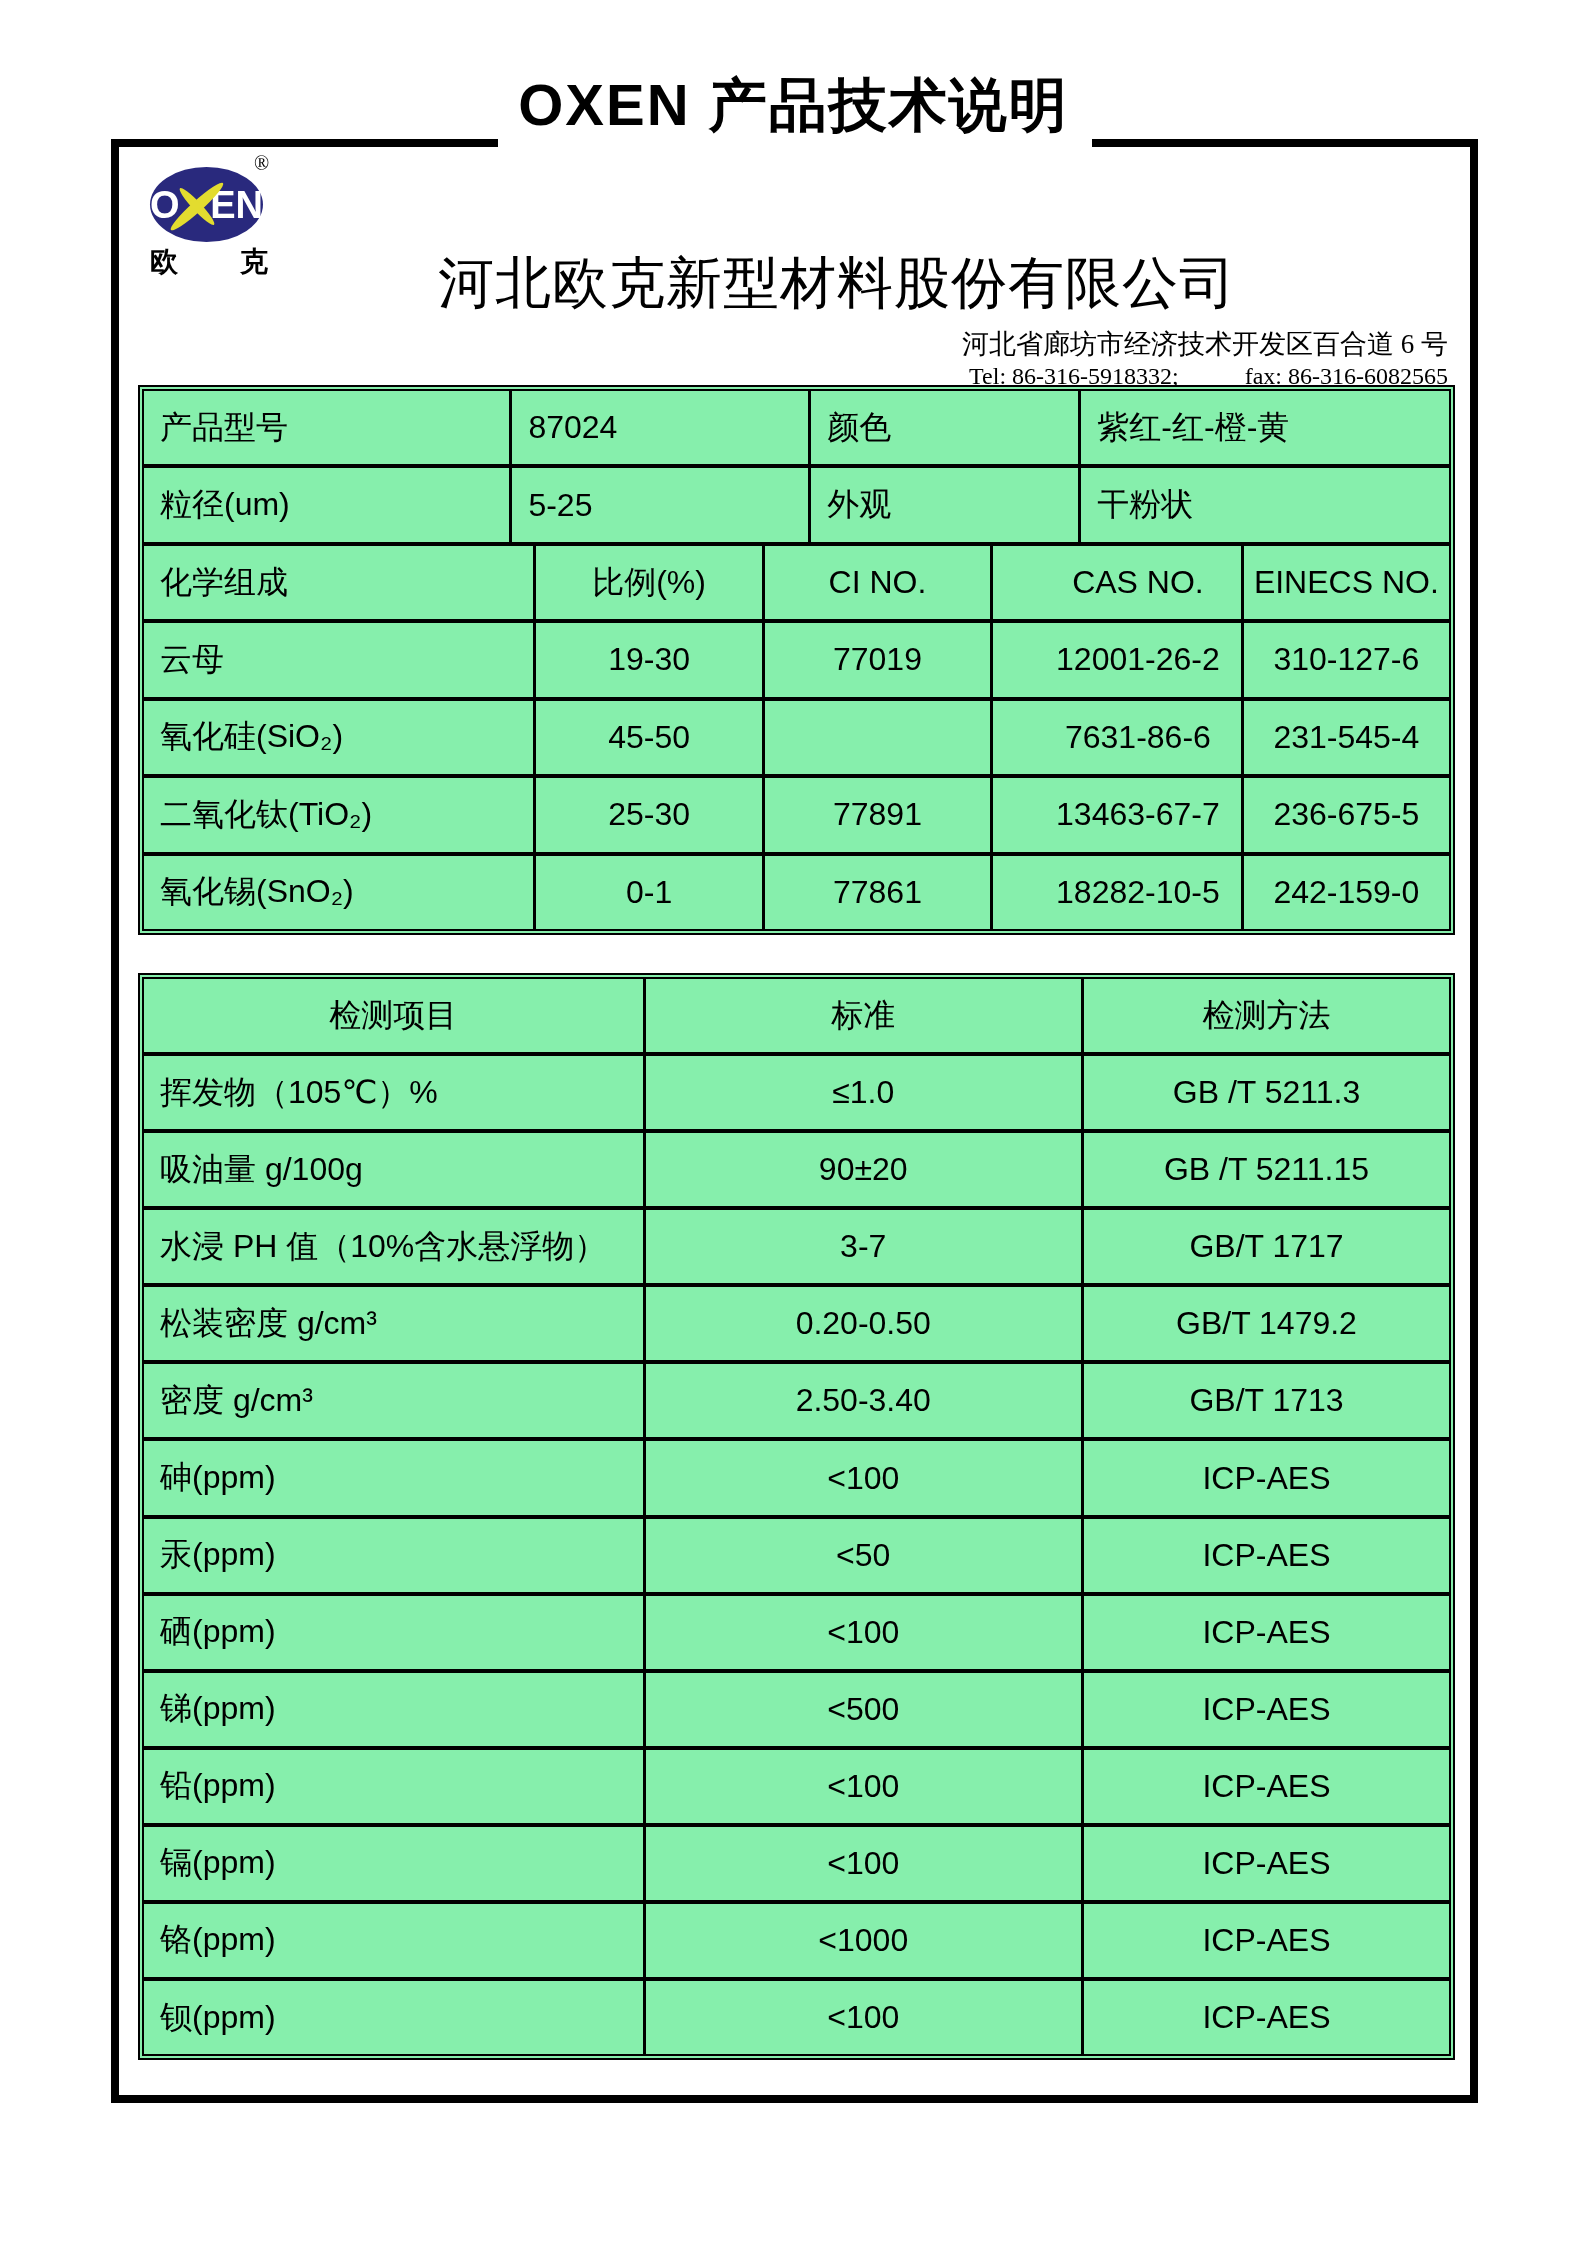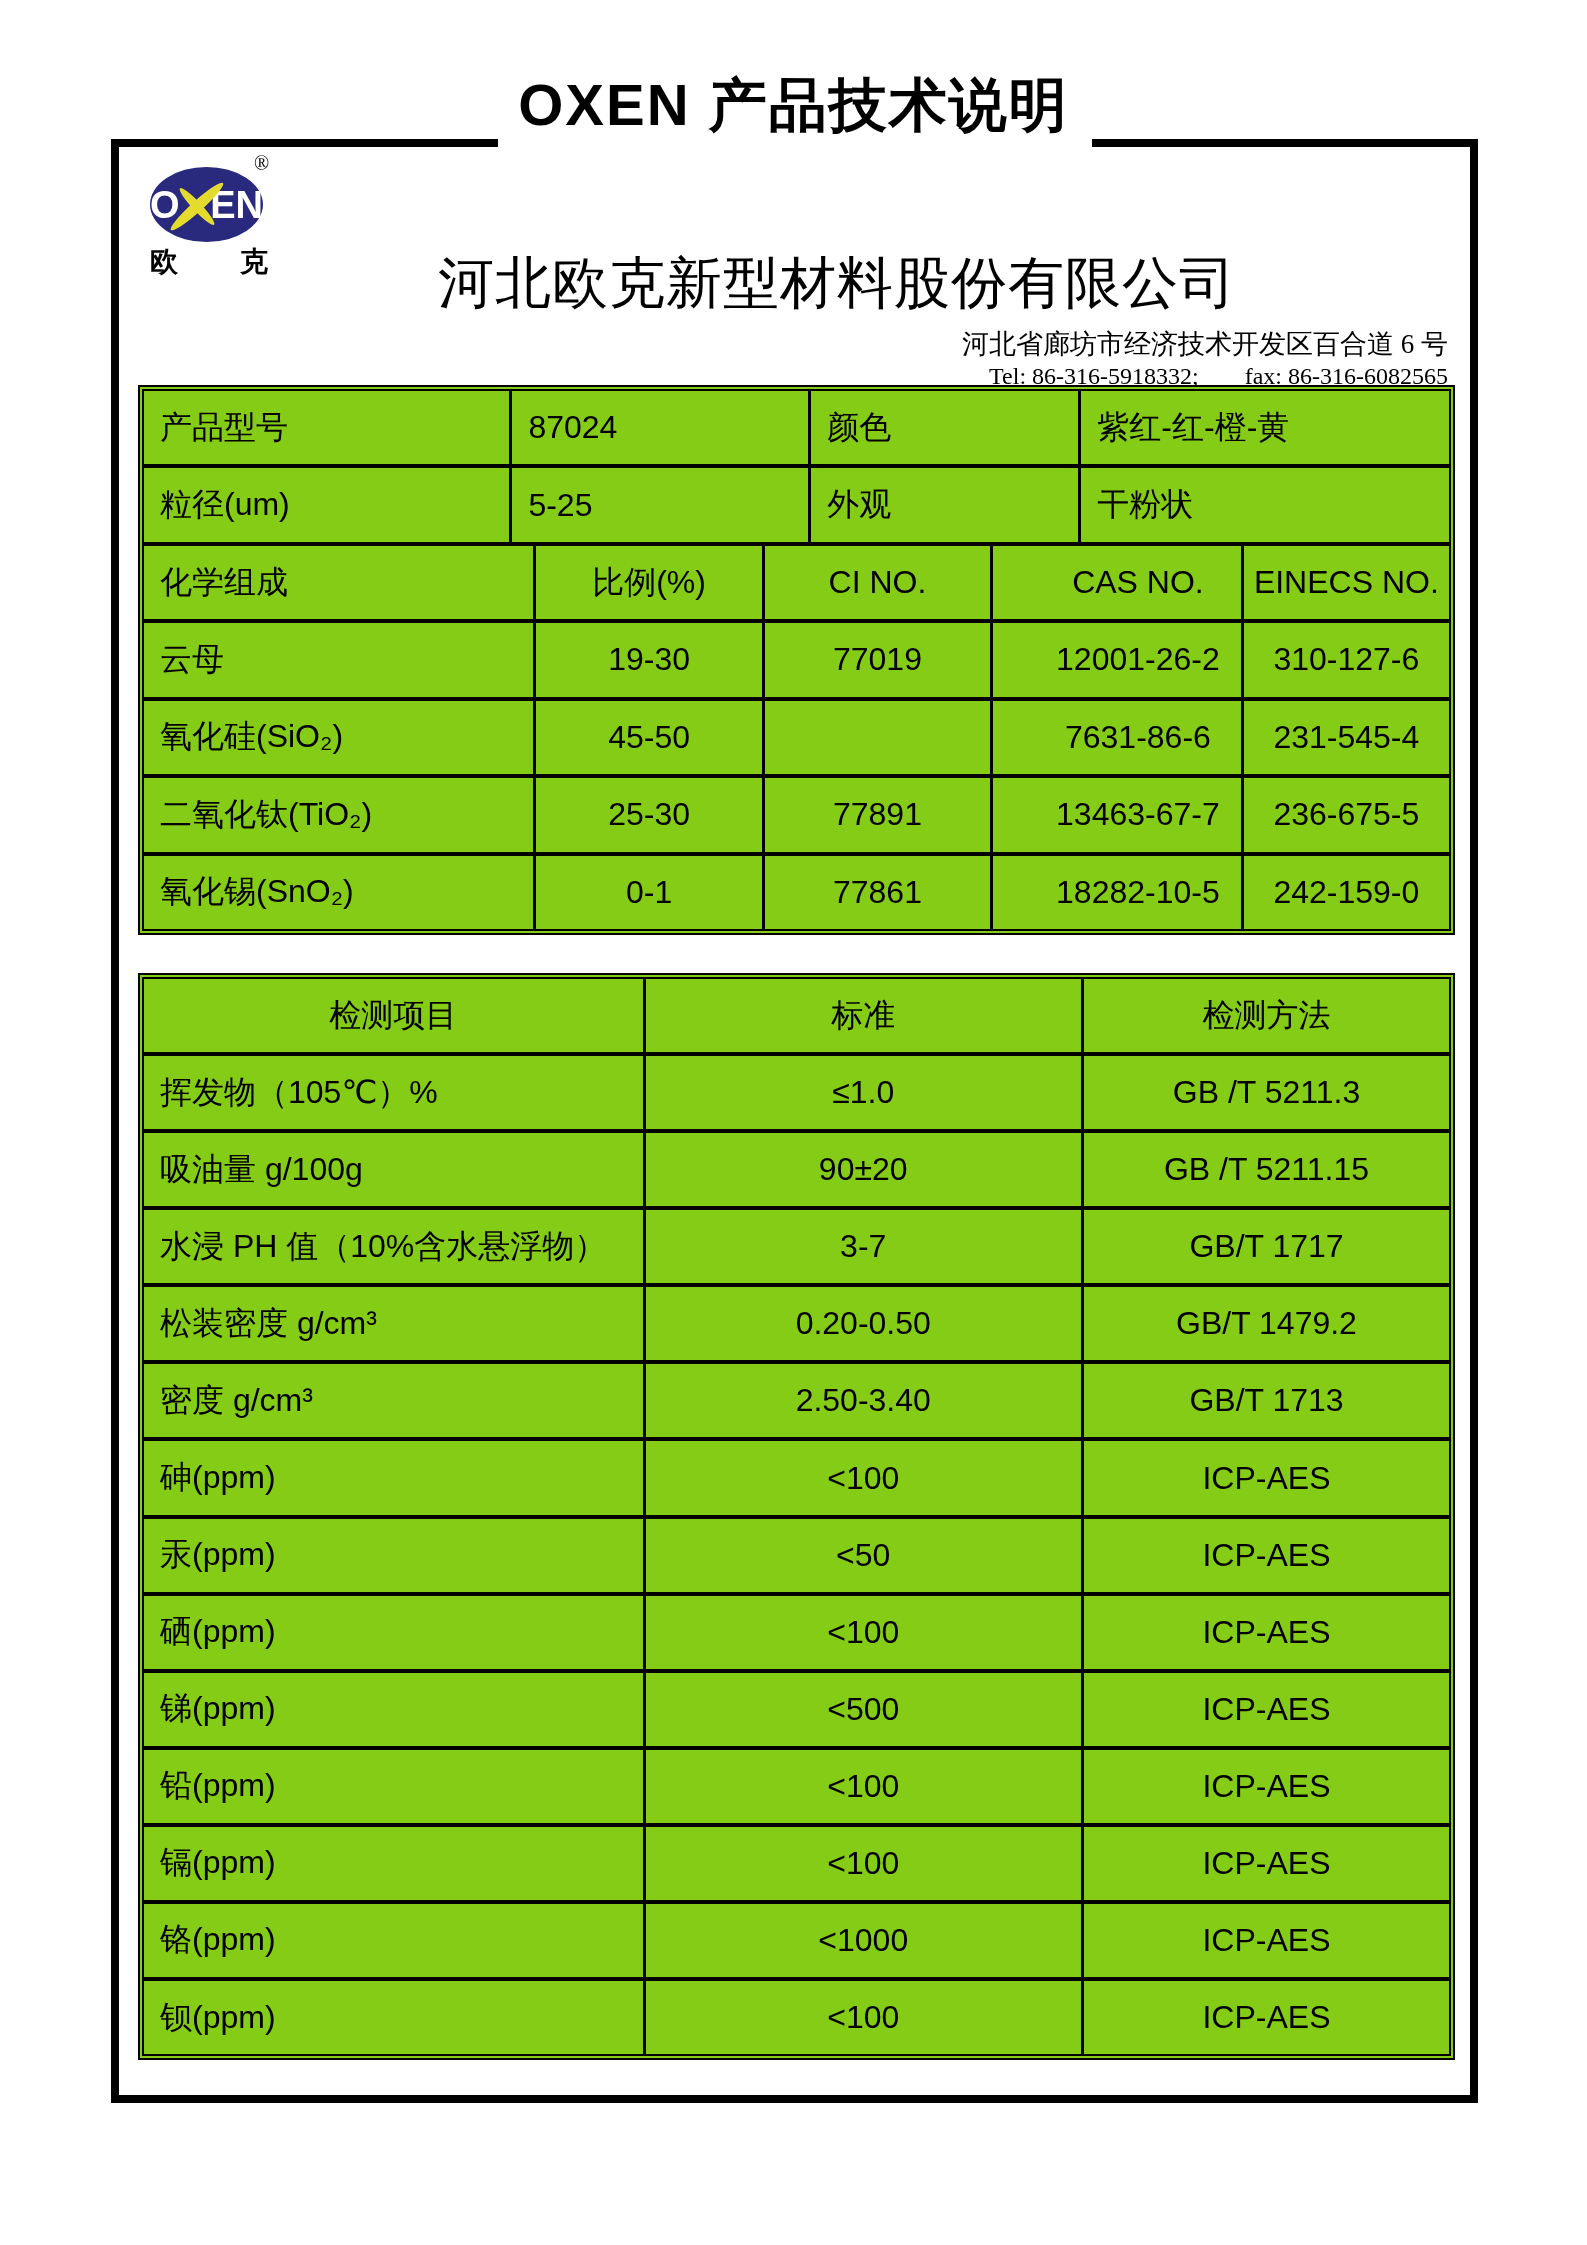"fax: 86-316-6082565" .addr-fax { margin-left: 46px -> 66px }
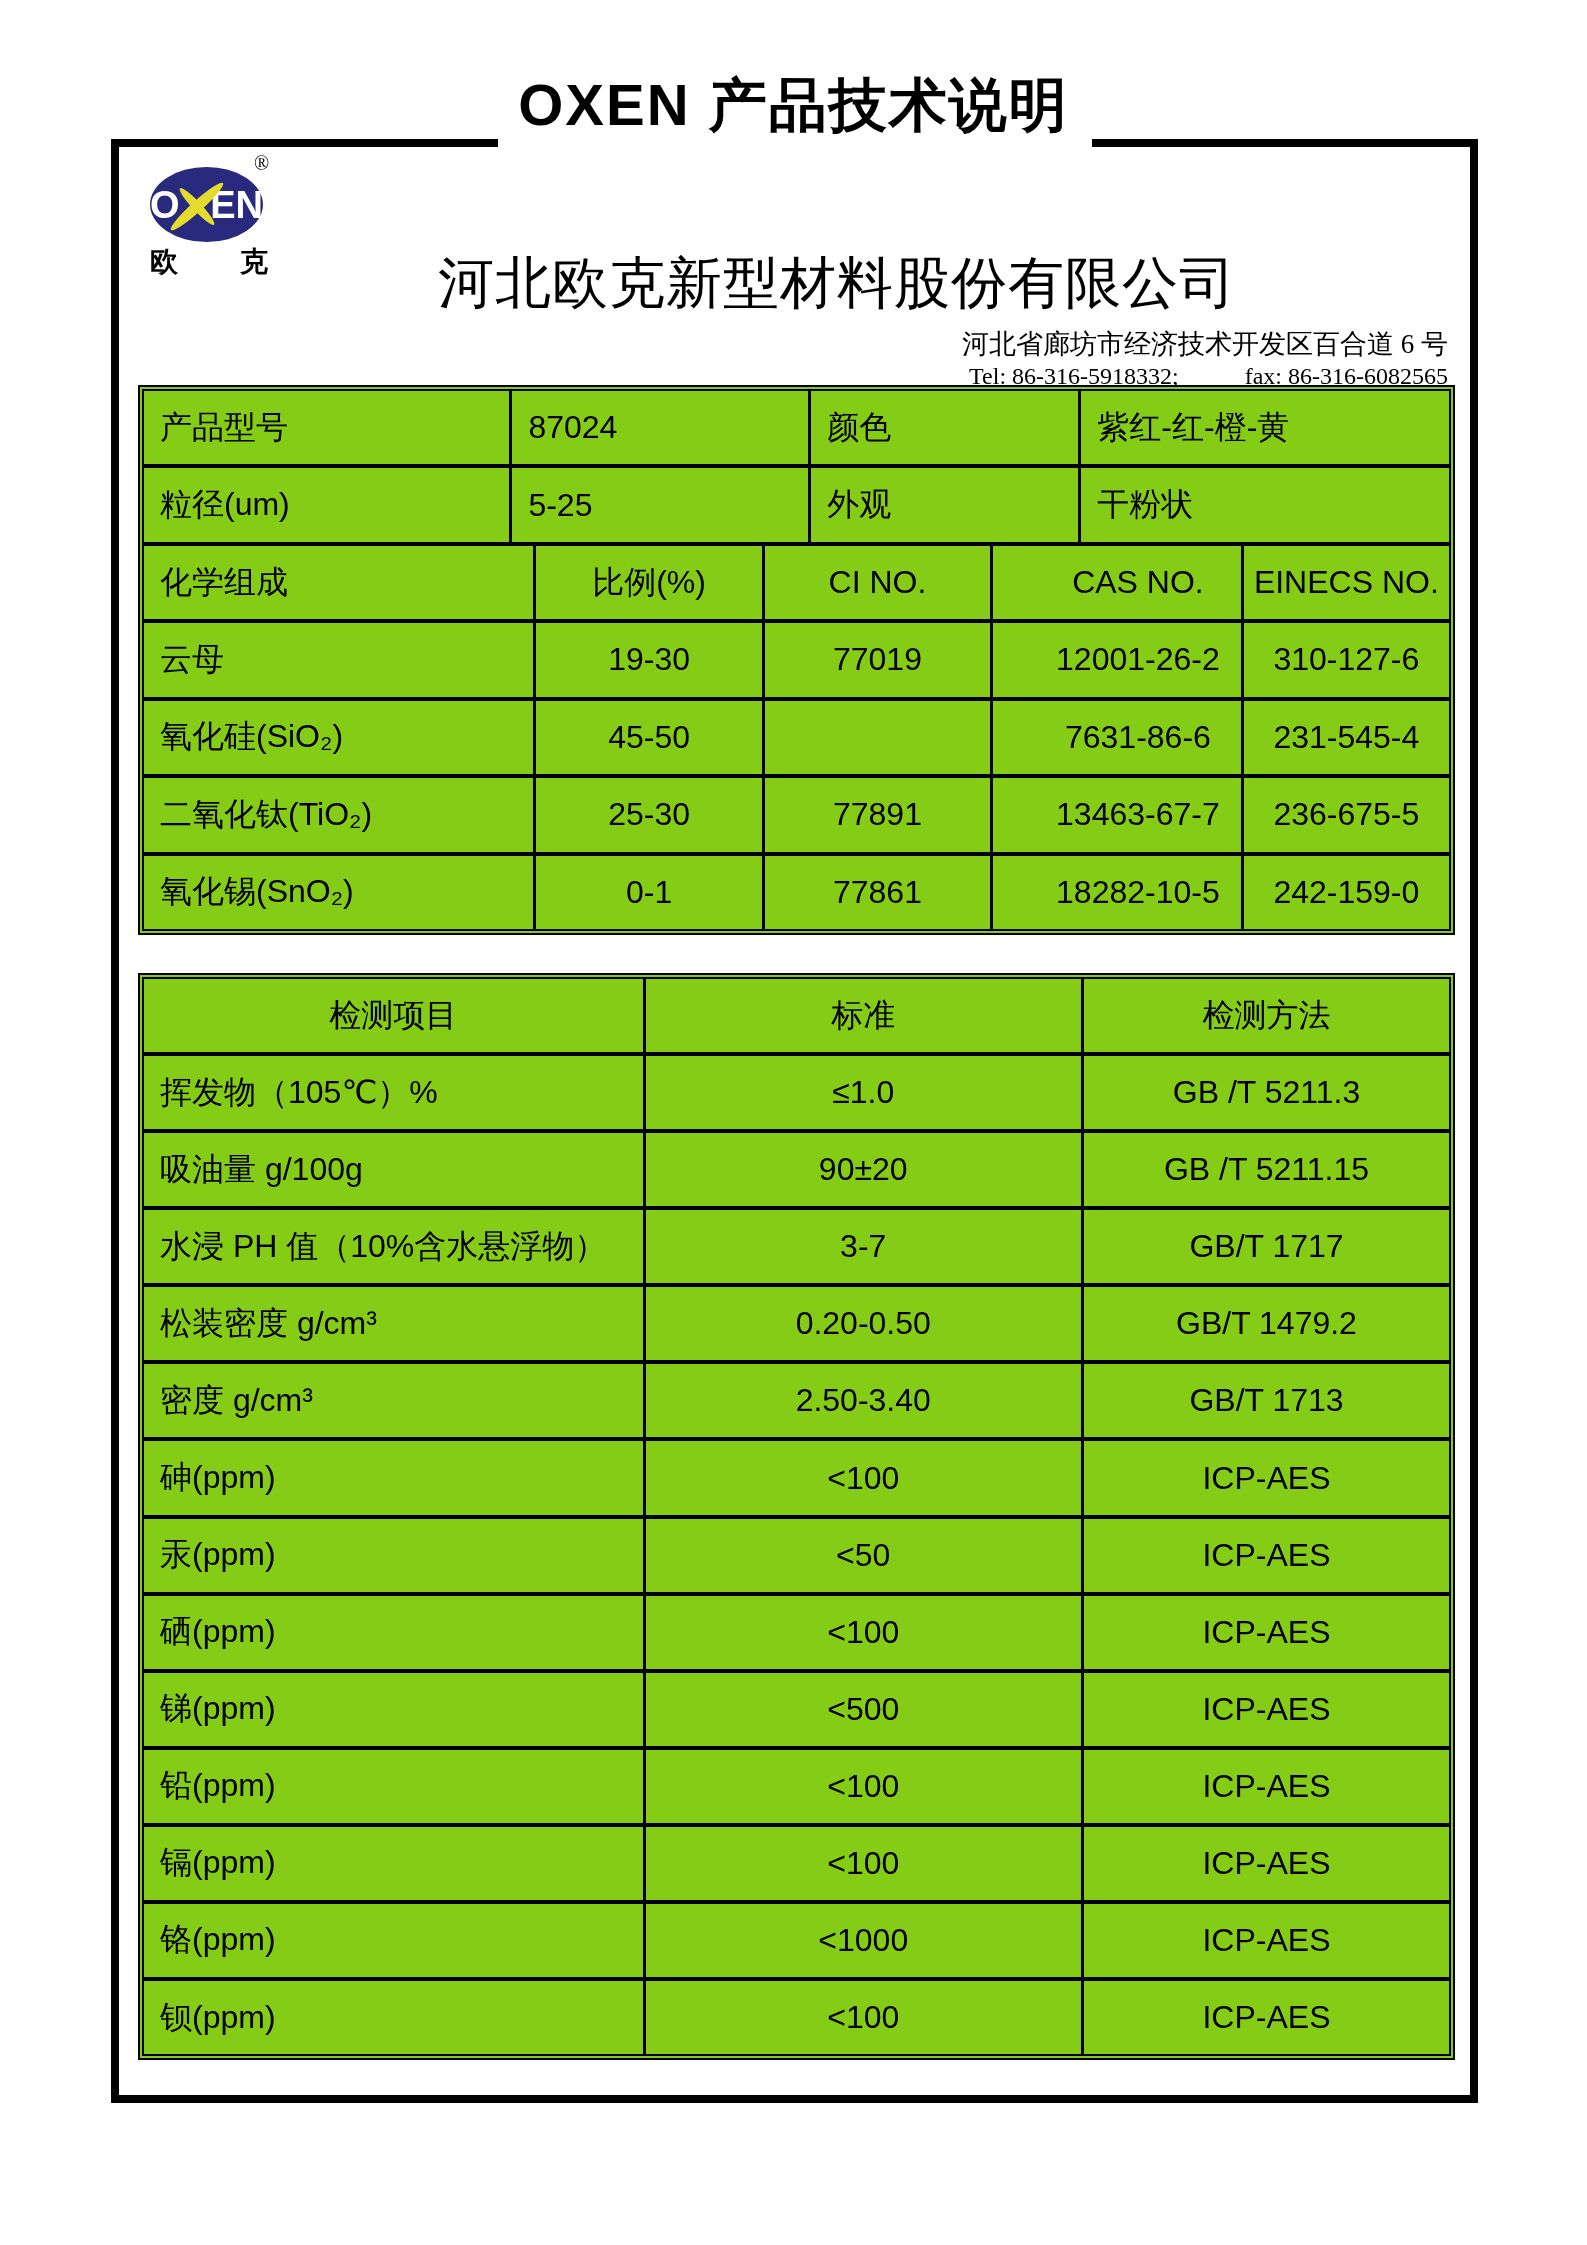"产品型号" .sheet { background: #84cc16 -> #86efac }
